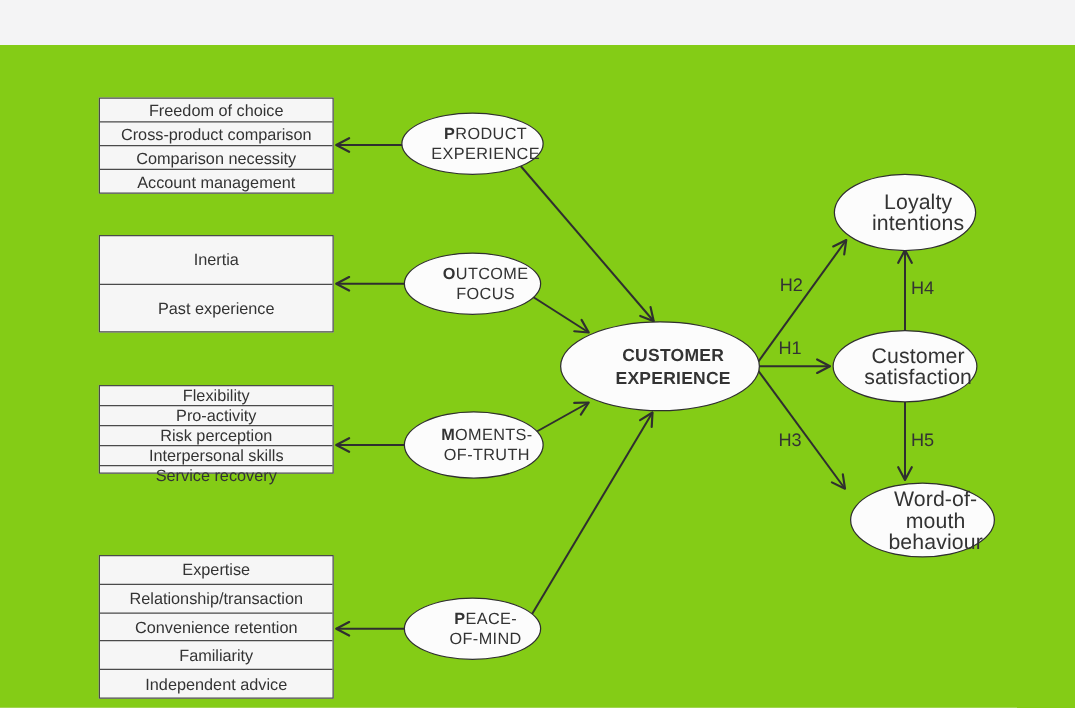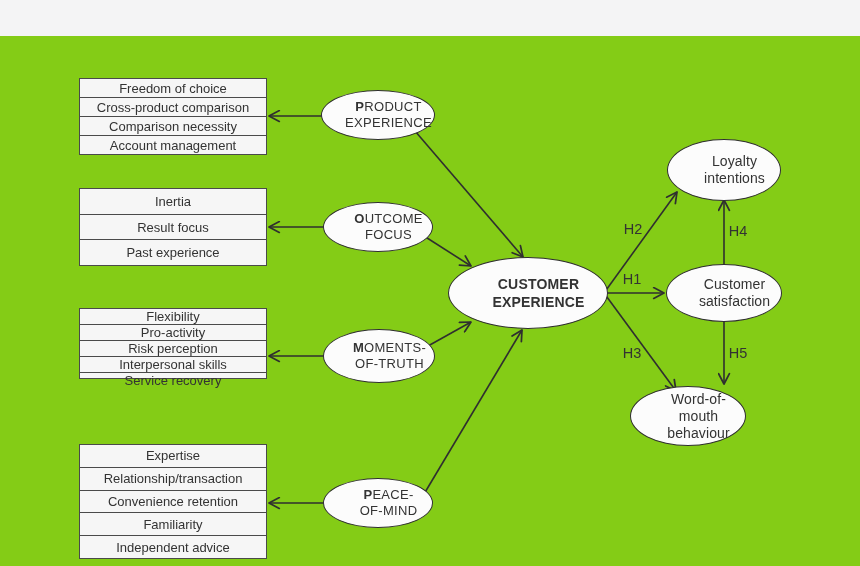"Loyalty" .node.outcome-node .node-line { font-size: 14px -> 17px }
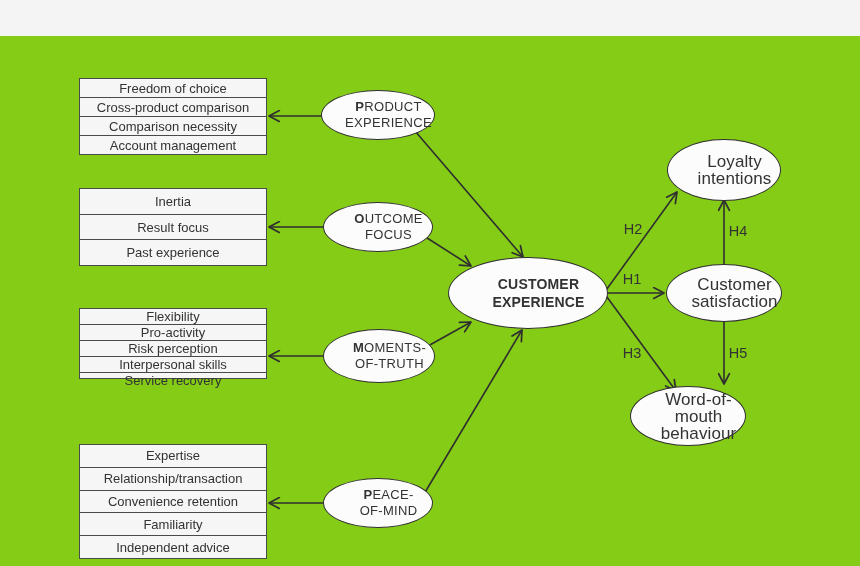"Result focus" div.attr-row { html: <div>Result focus</div> -> none }
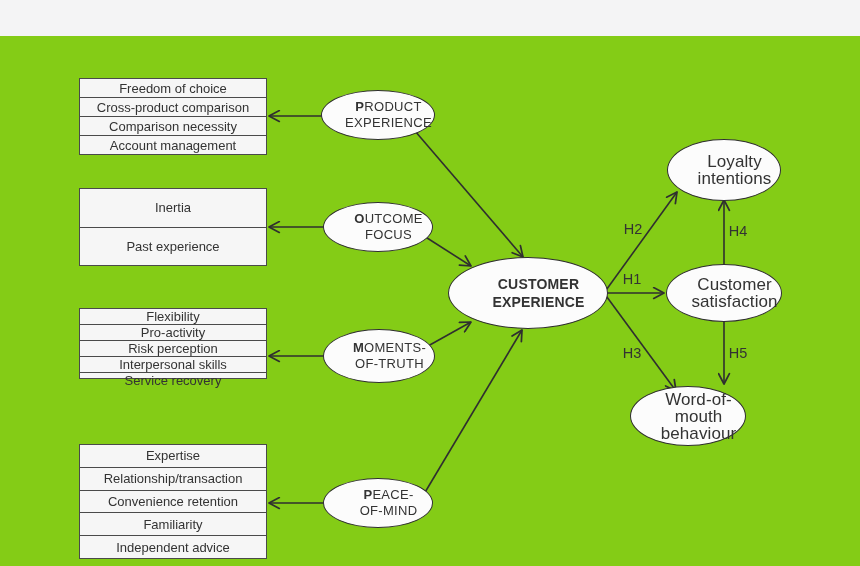"Word-of-mouth" div.node { left: 630px -> 680px }
